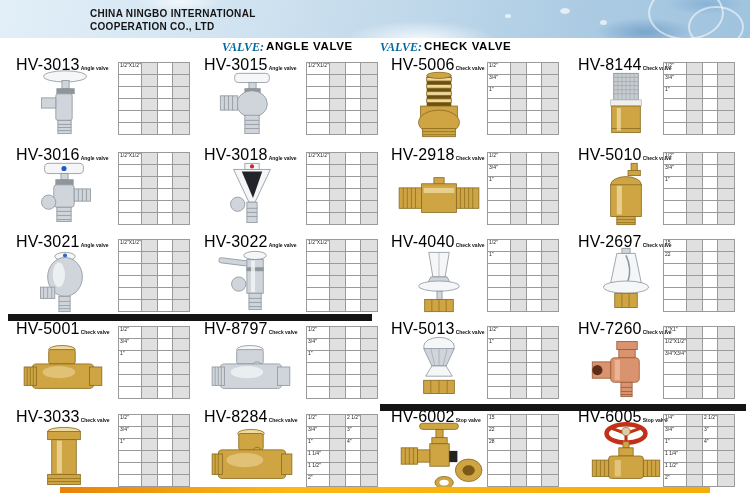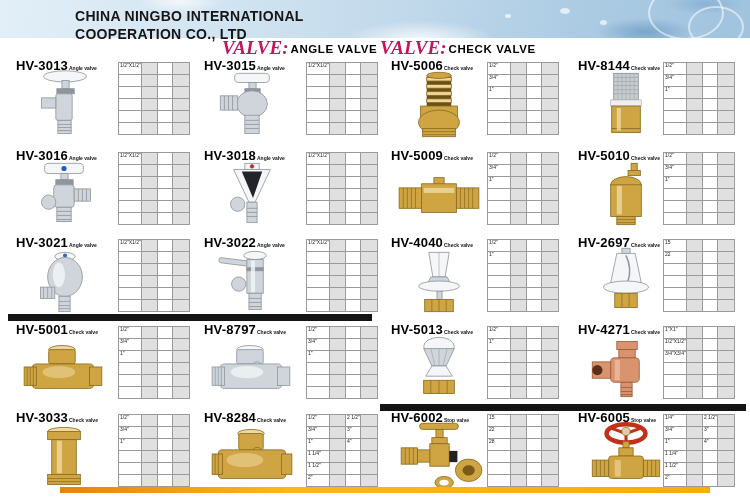"CHINA NINGBO INTERNATIONAL" .company { font-size: 14px -> 10px; left: 75px -> 90px }
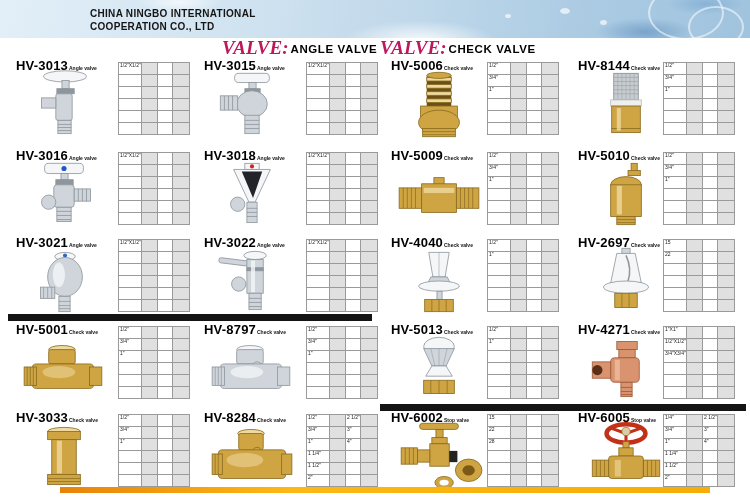"VALVE:" .sectitle .vp { color: #be185d -> #0369a1; font-size: 19px -> 12px }
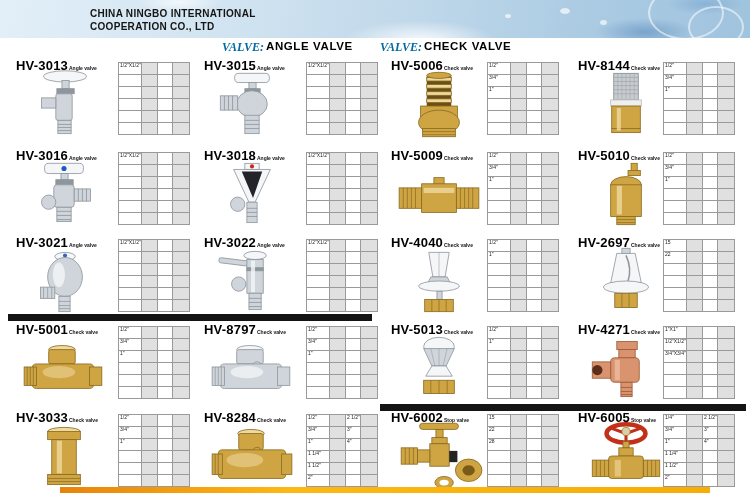"HV-3013" .model { font-size: 13px -> 16px; font-weight: bold -> normal }
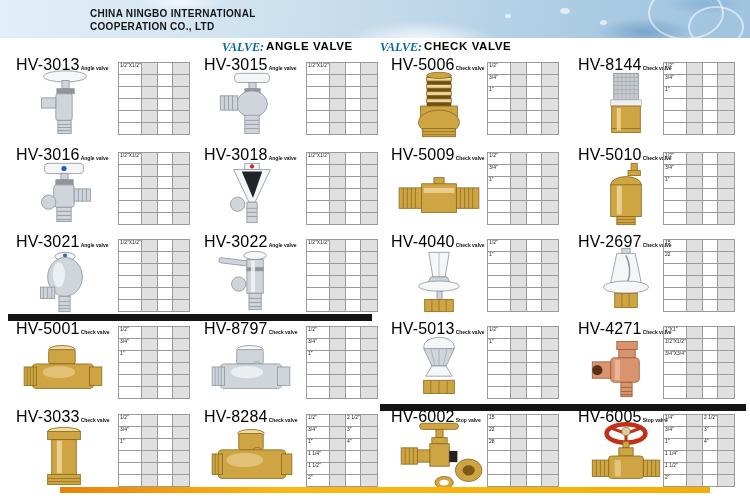"HV-5009" span.model { text: HV-5009 -> HV-2918 }
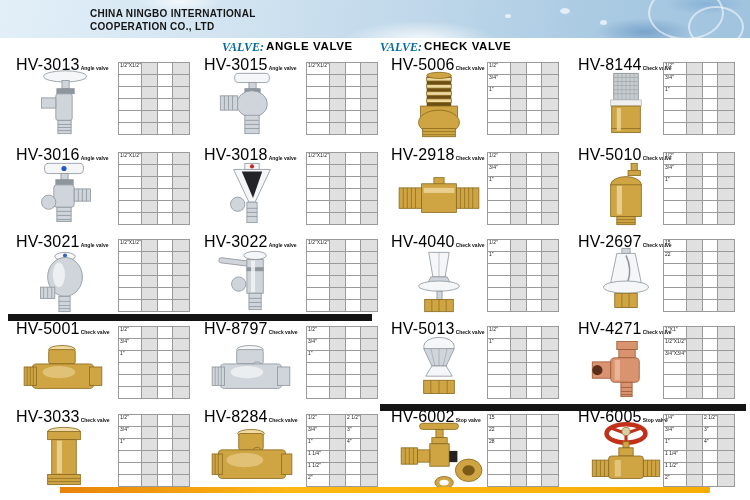"HV-4271" span.model { text: HV-4271 -> HV-7260 }
